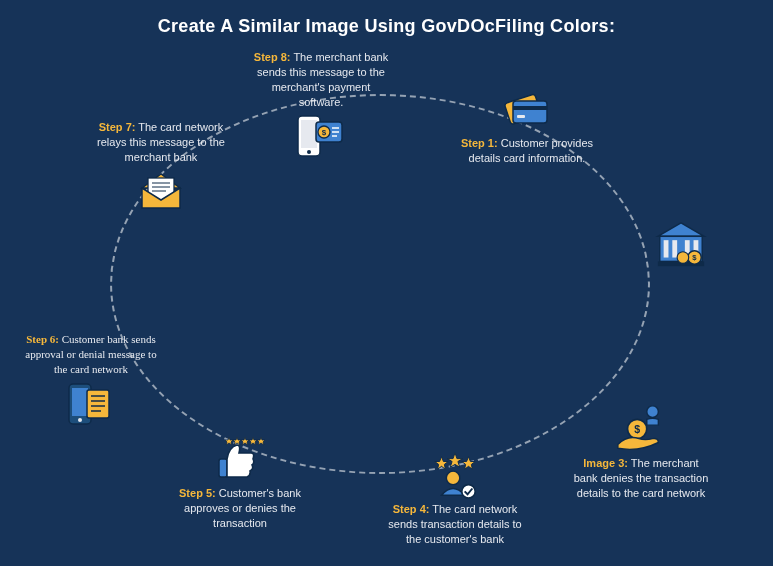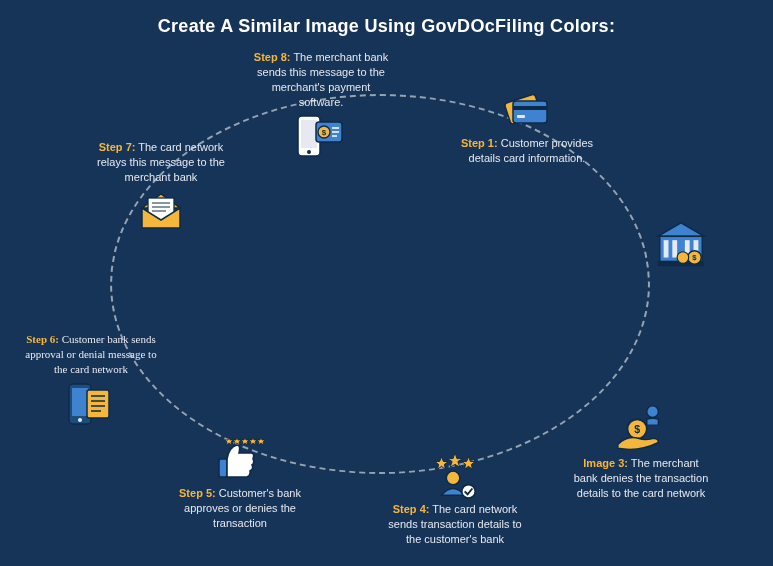"Step 7: The card network" .n7 { margin-top: 20px -> none }
